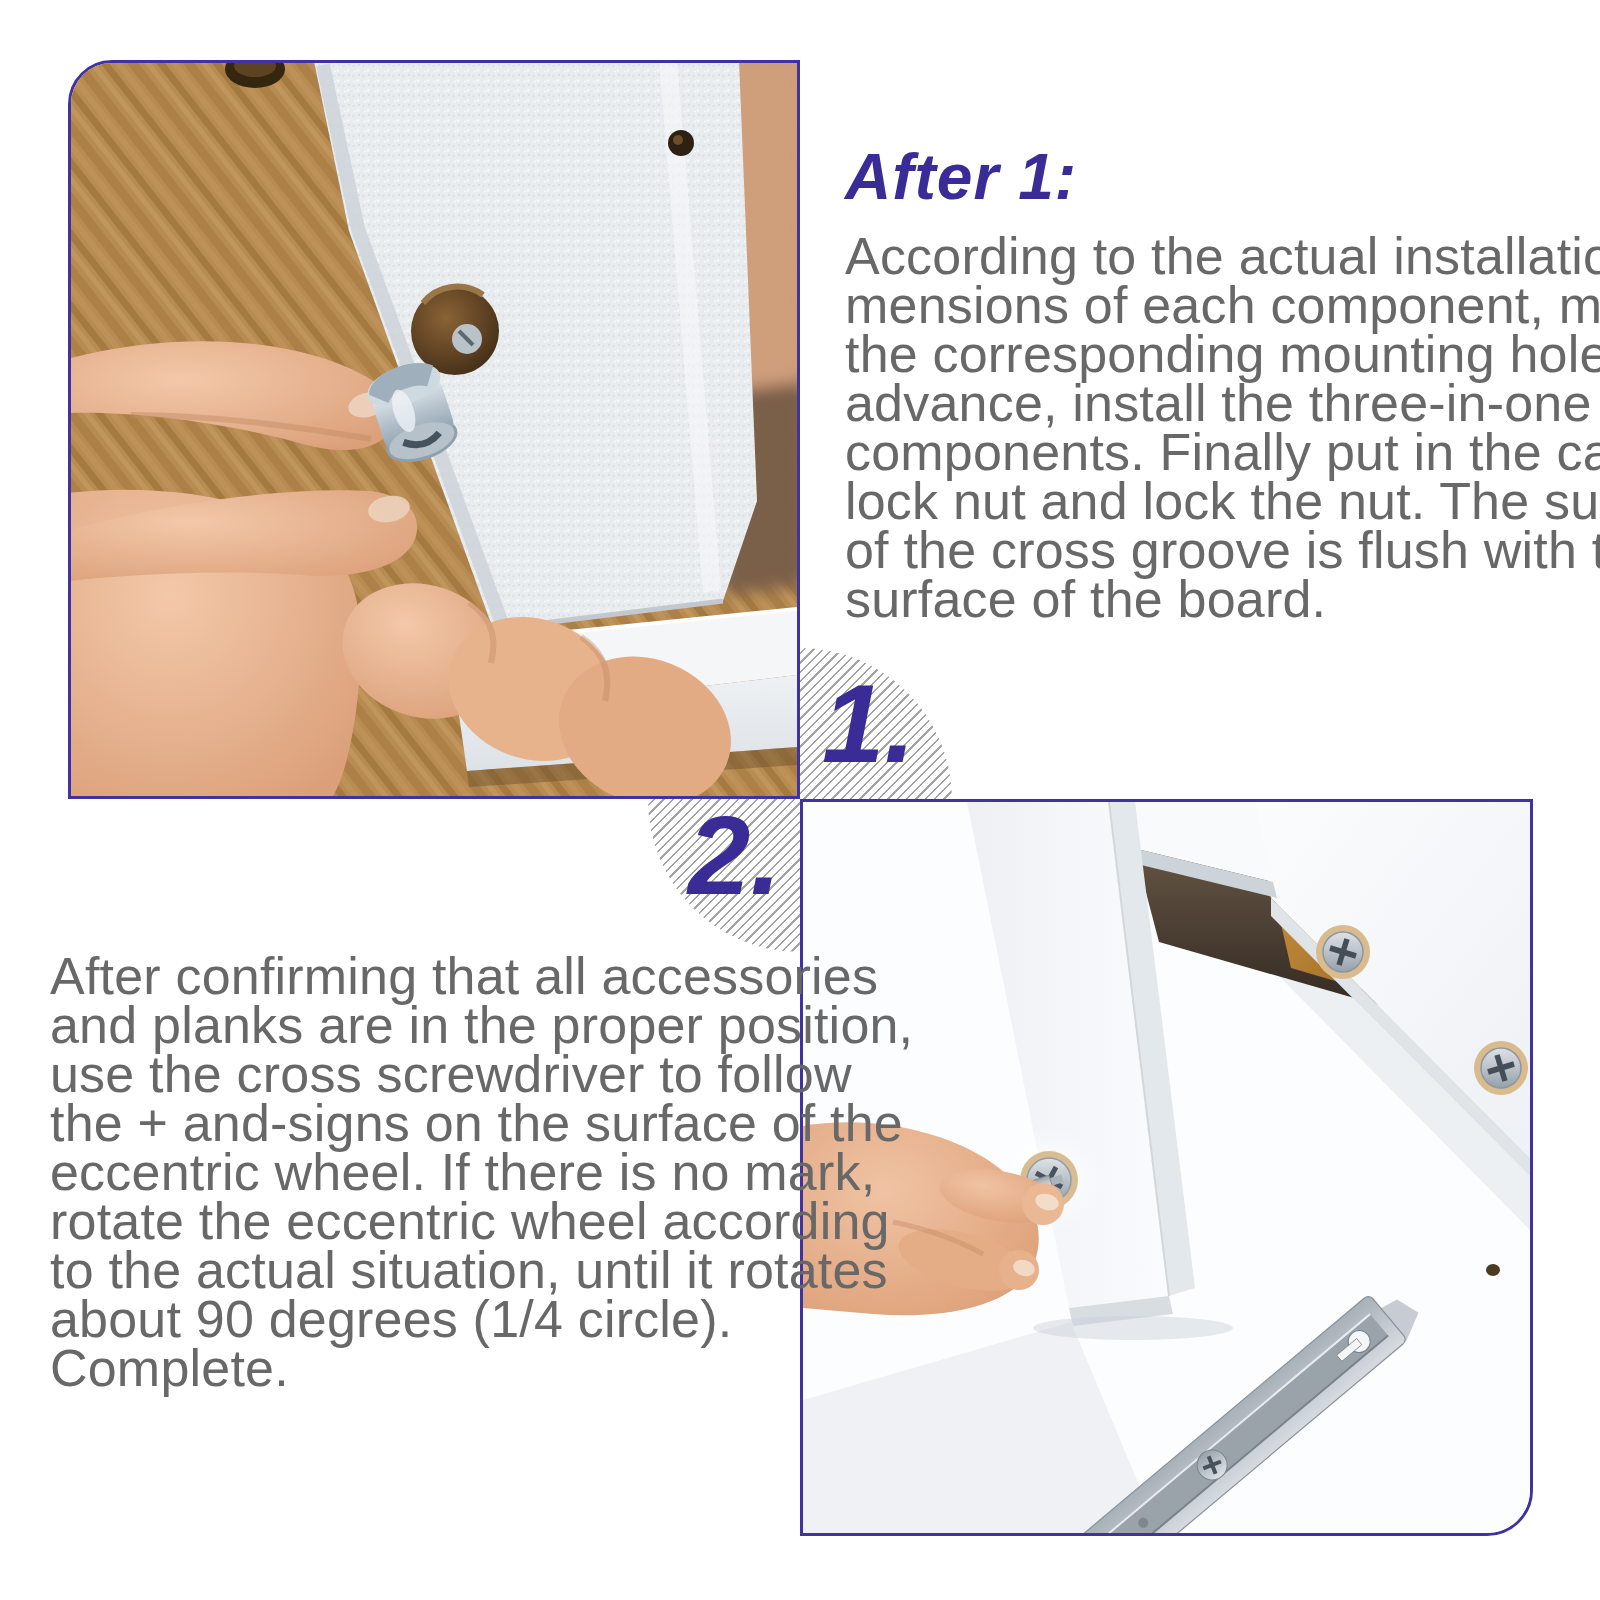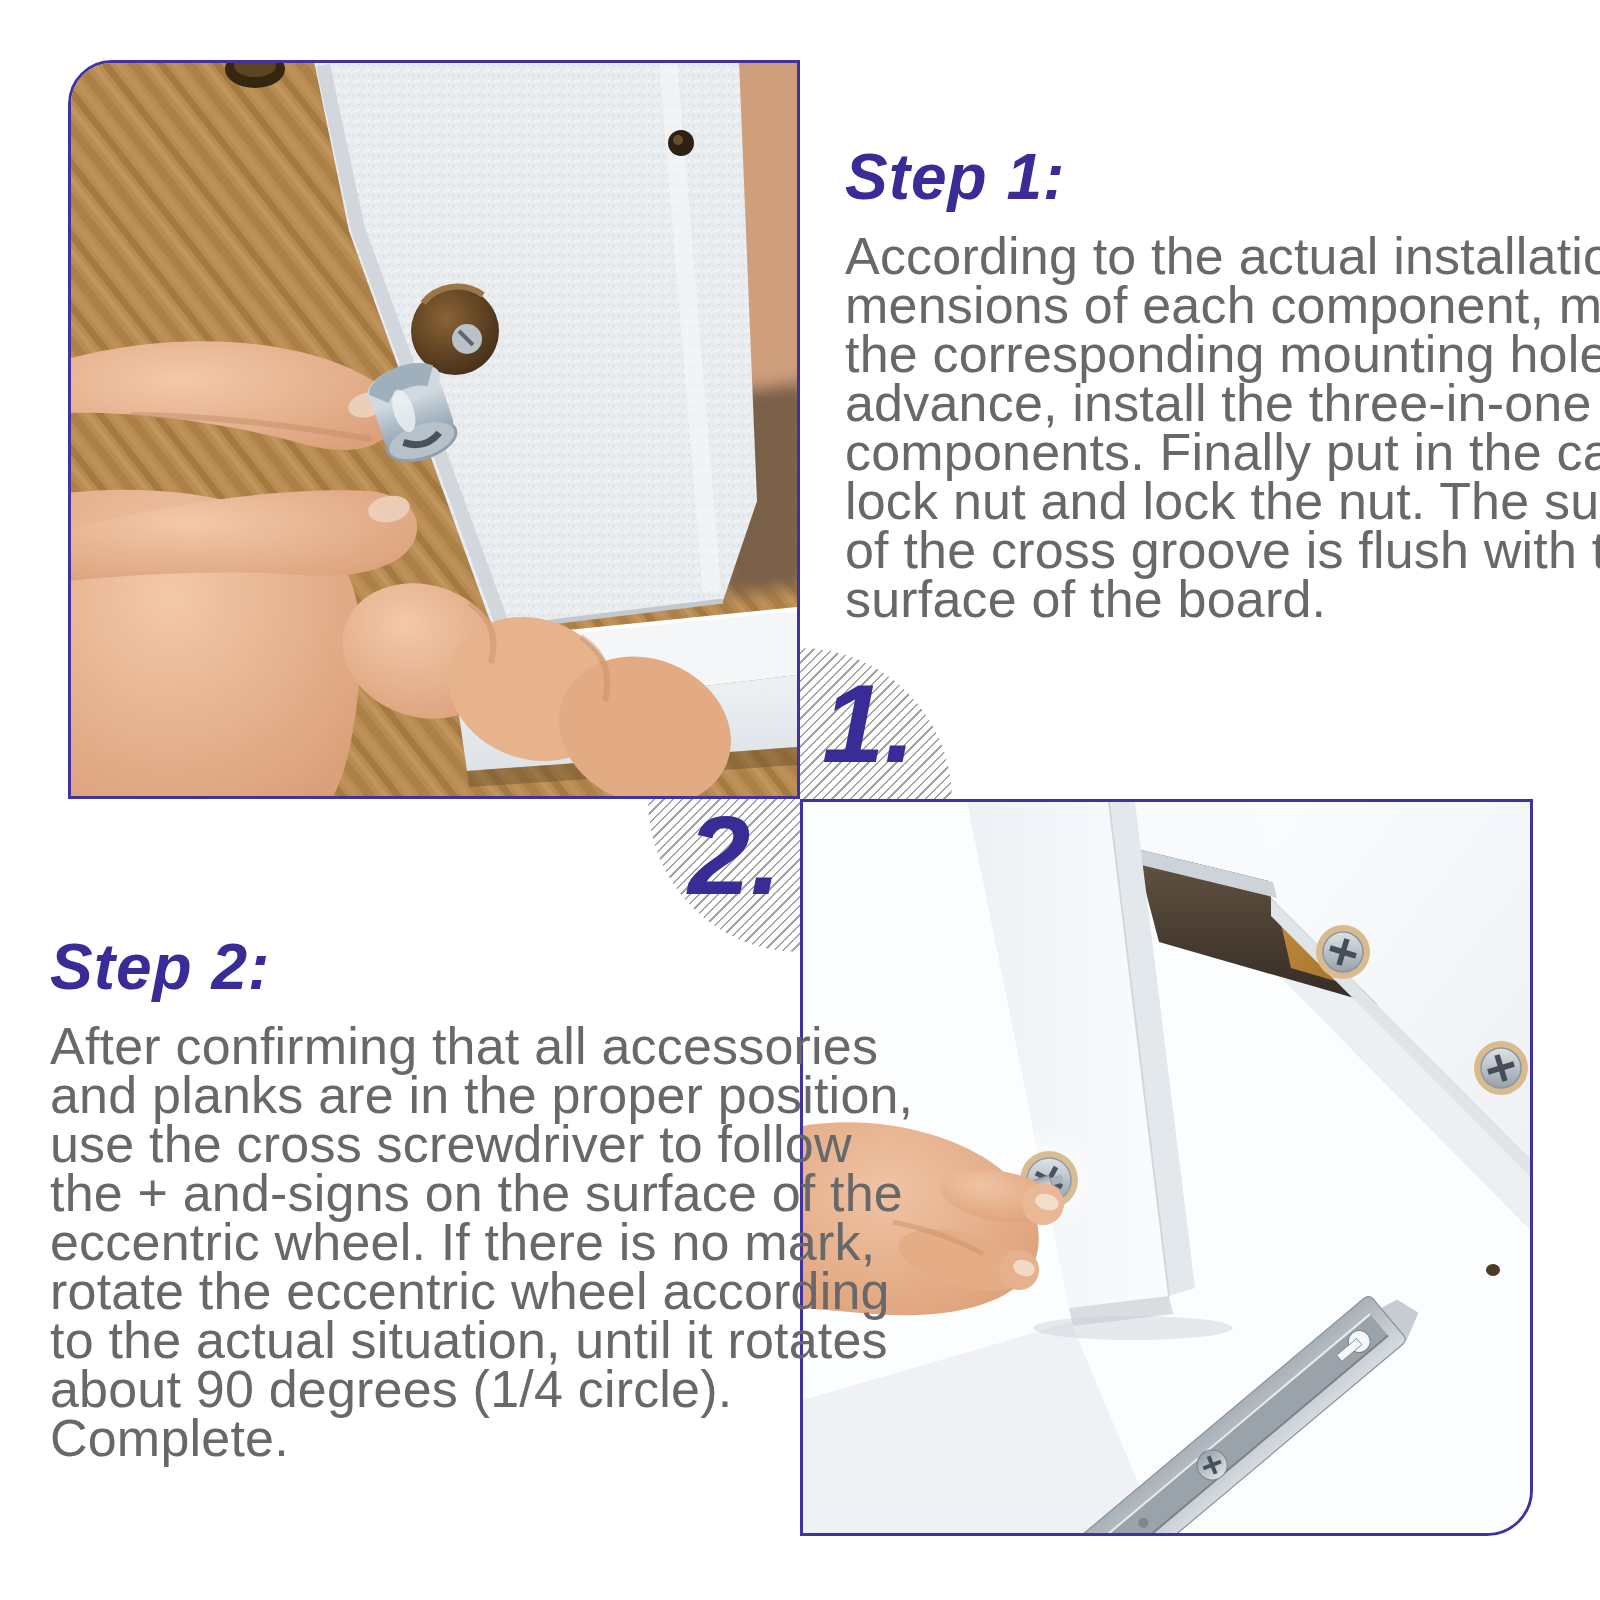"Step 1:" h2 { text: Step -> After }
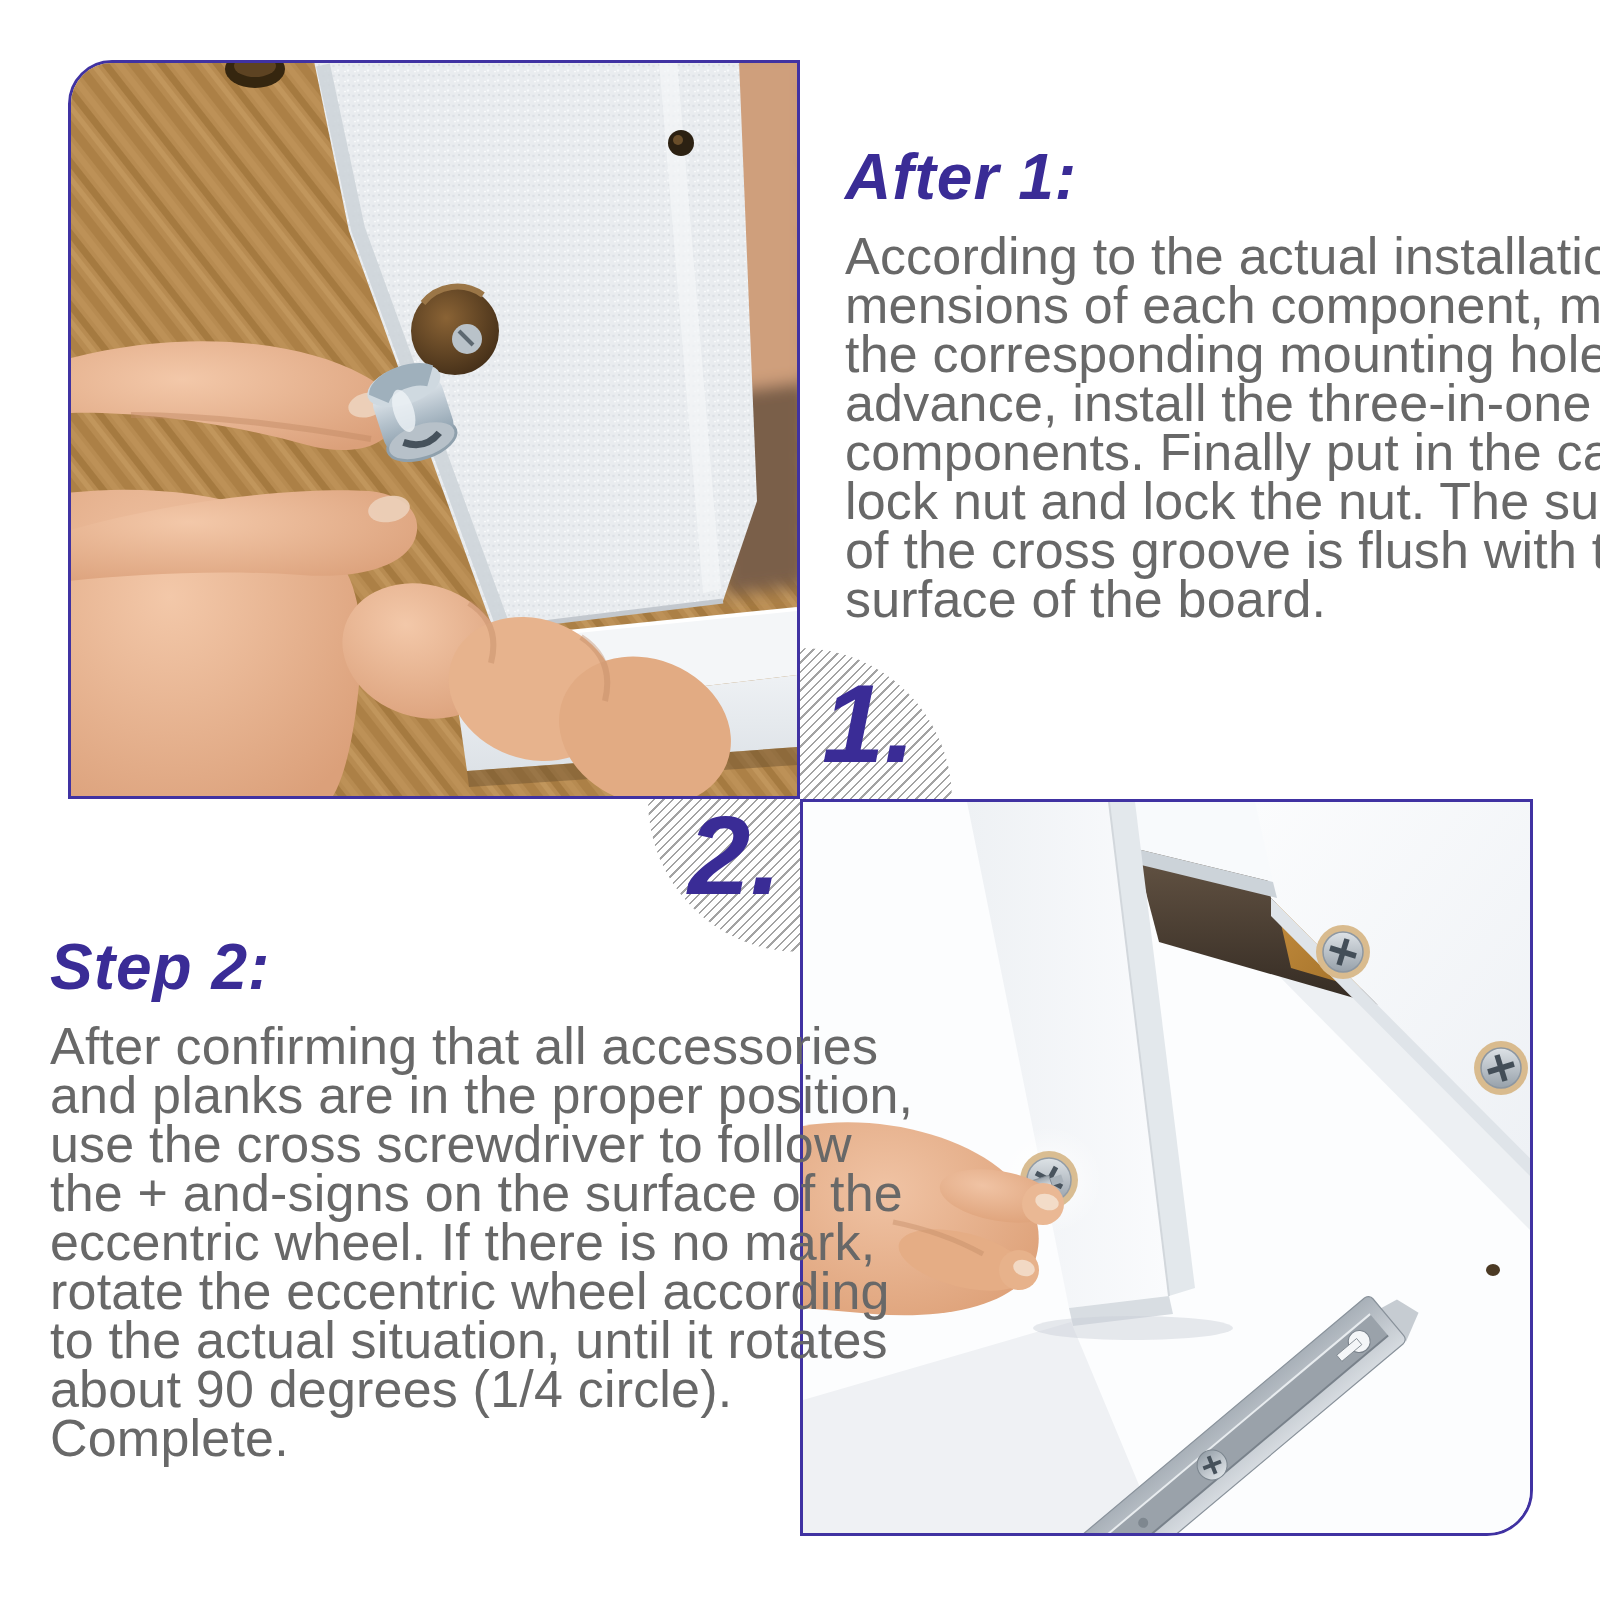"Step 2:" h2 { html: <h2>Step 2:</h2> -> none }
